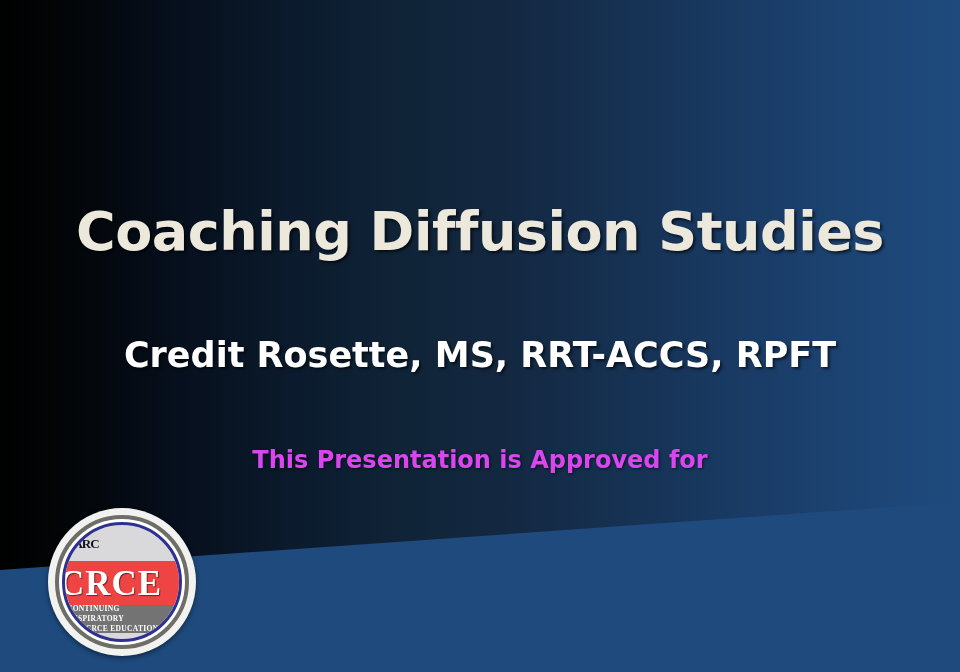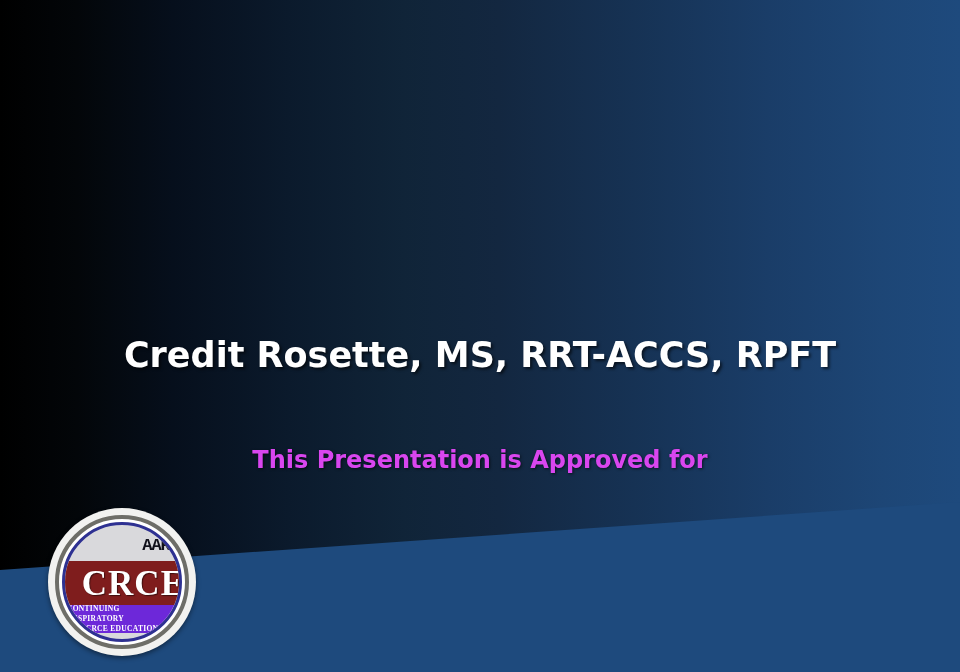"Coaching Diffusion Studies" div { html: none -> <div>Coaching Diffusion Studies</div> }
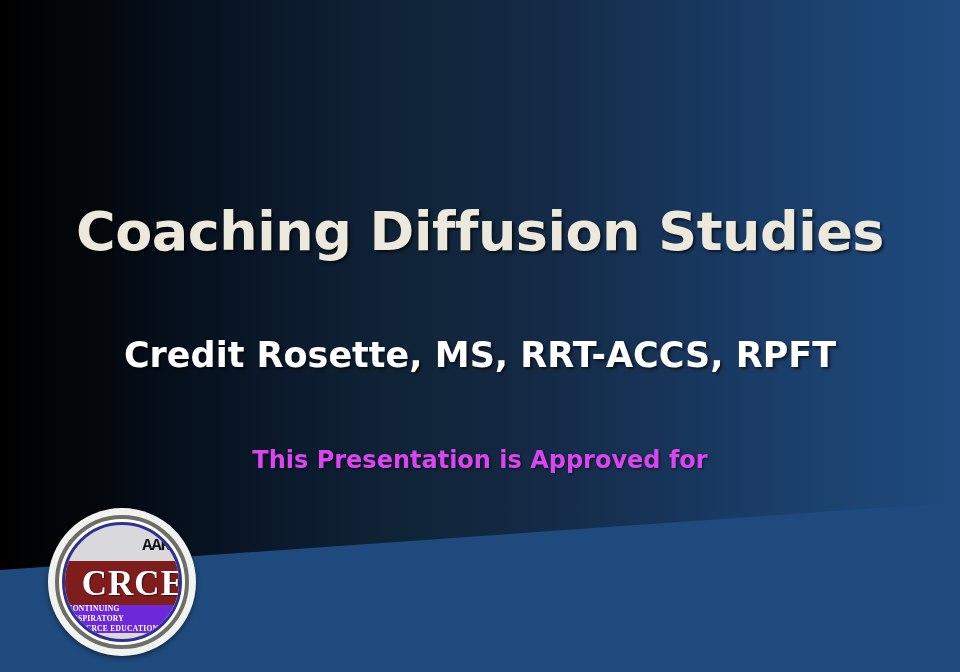"AARC" .seal-aarc { font-family: Liberation Mono, monospace -> Liberation Serif, serif; font-size: 17px -> 13px; text-align: right -> left }
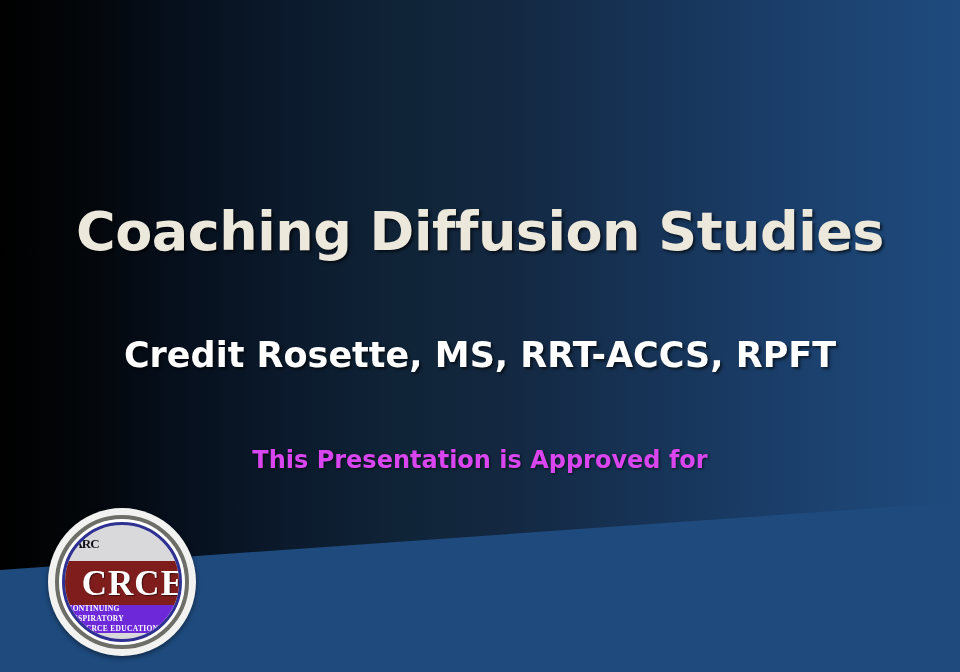"CRCE" .seal-band { background: #7f1d1d -> #ef4444; justify-content: flex-end -> flex-start; padding-left: 20px -> none }
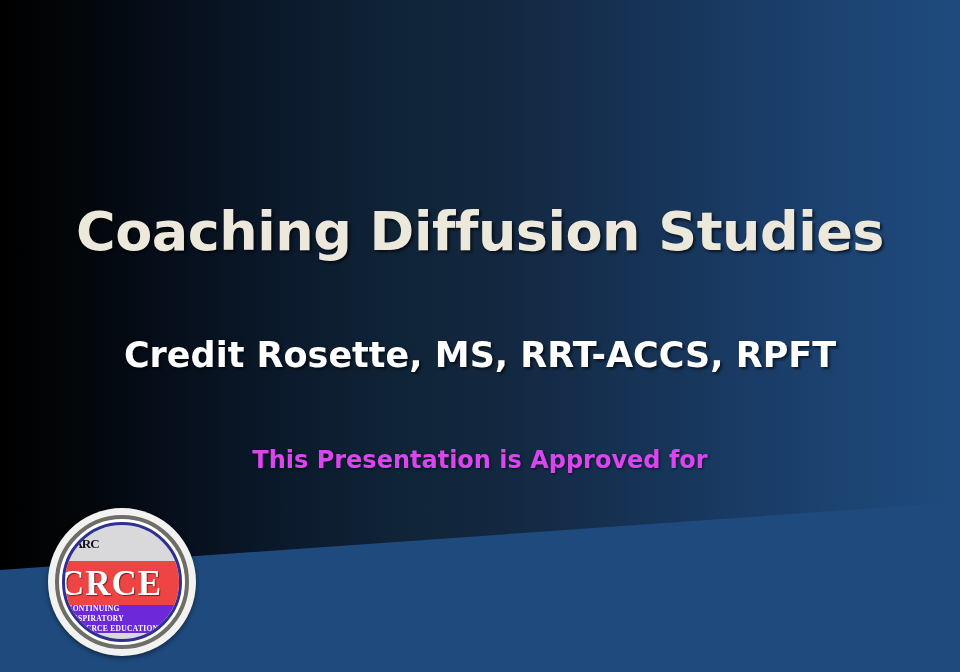"CONTINUING RESPIRATORY" .seal-band2 { background: #6d28d9 -> #737373 }
